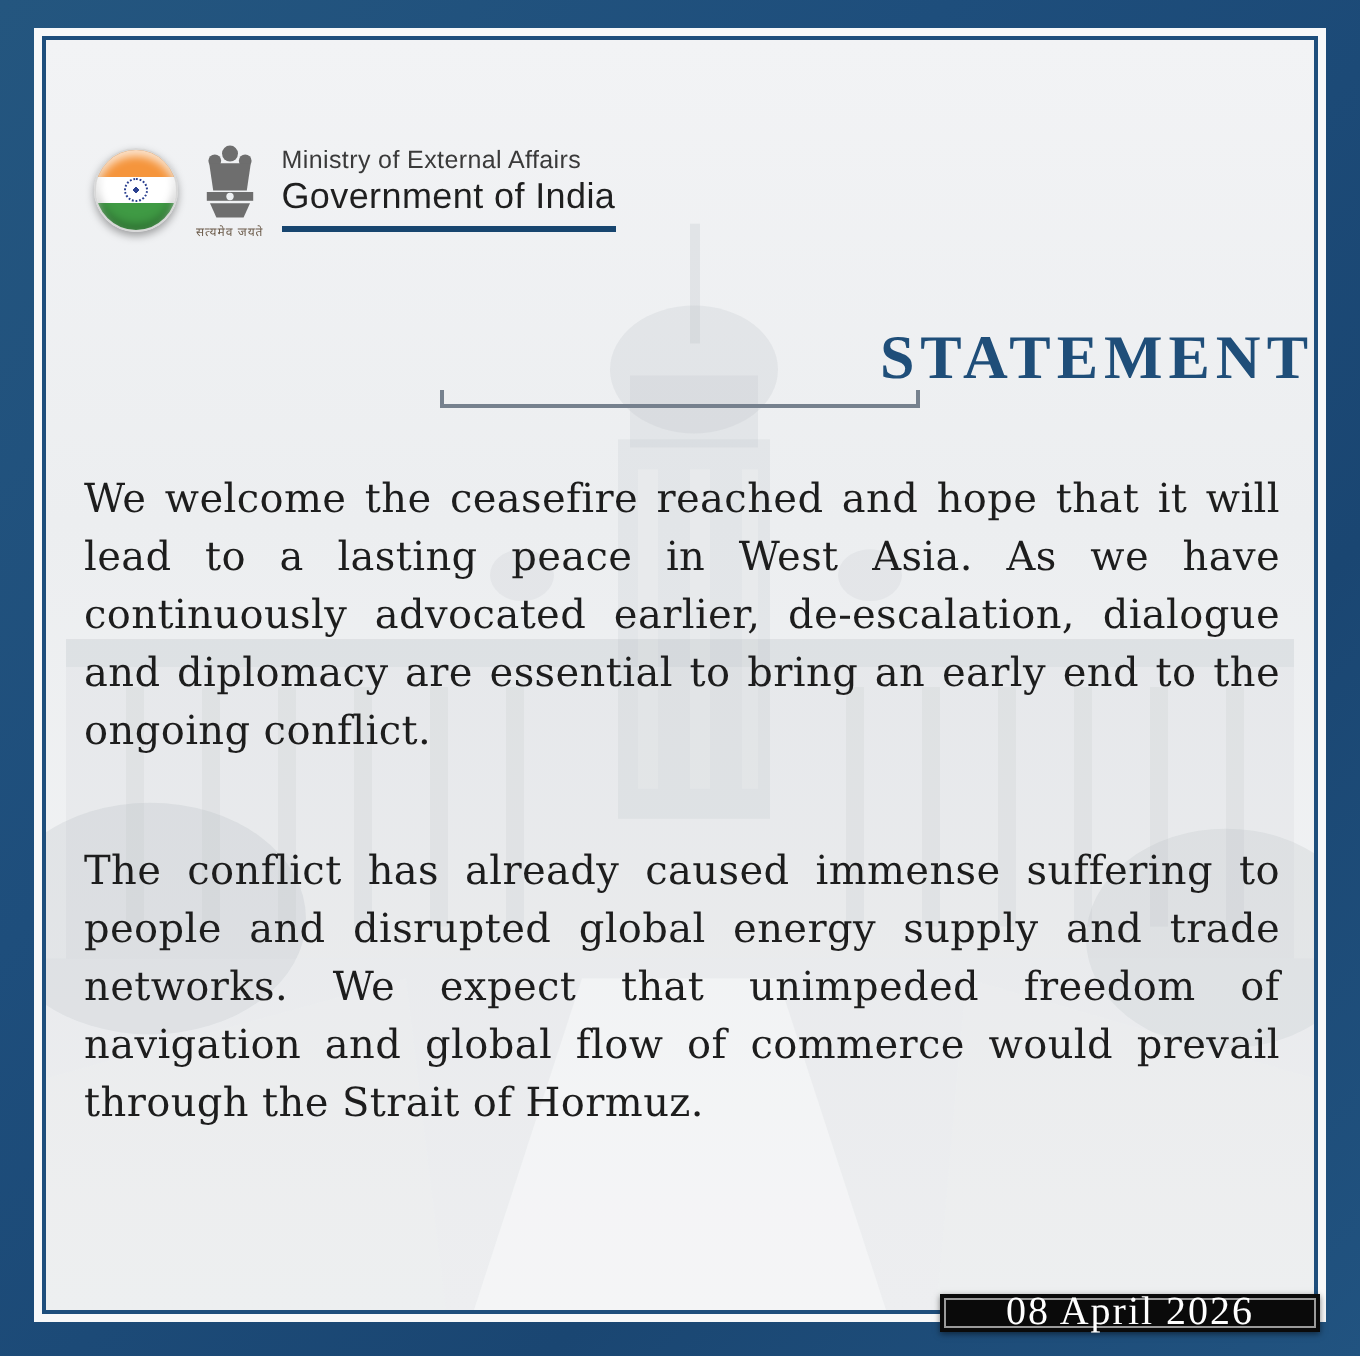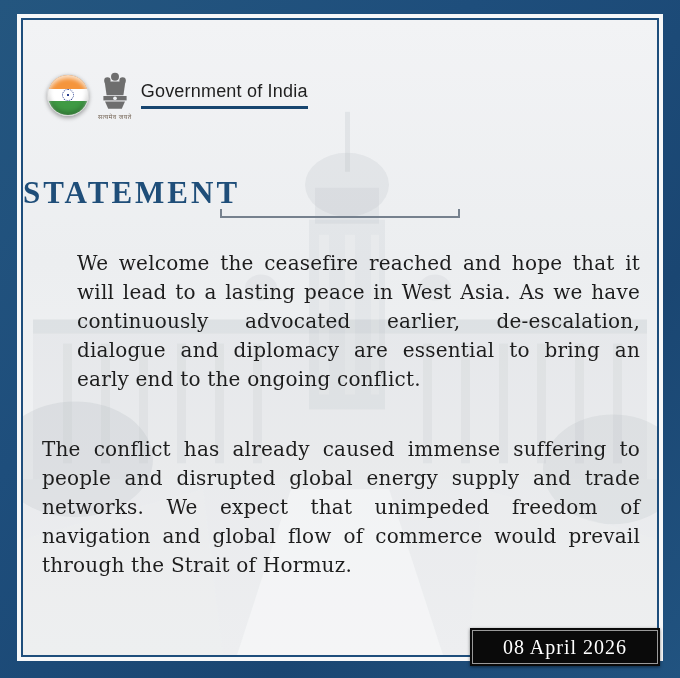"Ministry of External Affairs" div.ministry-line1 { html: none -> <div>Ministry of External Affairs</div> }
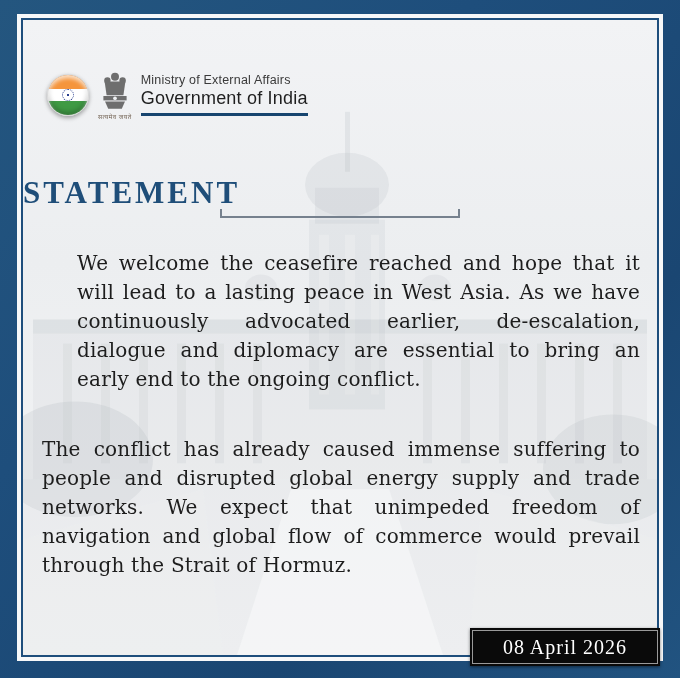"STATEMENT" .title-wrap { margin-top: 56px -> 42px; text-align: left -> right }
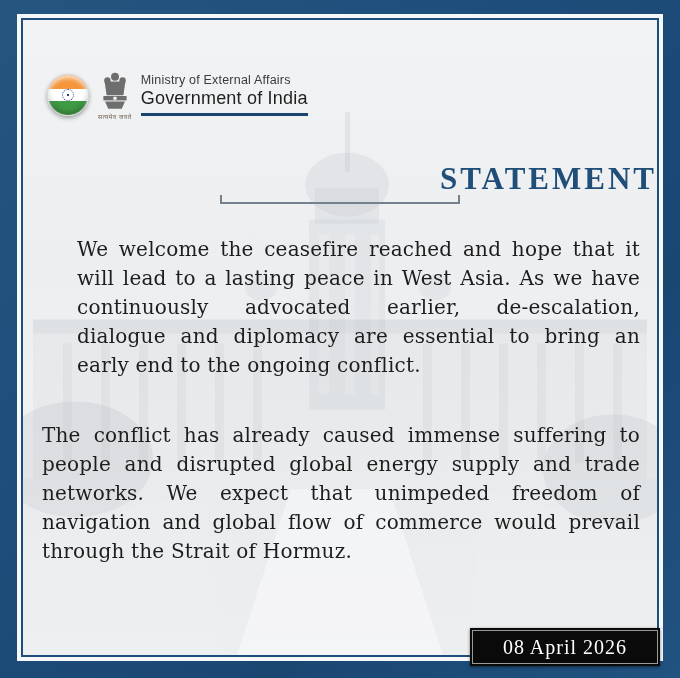"We welcome the ceasefire reached" .para-1 { margin-left: 35px -> none }
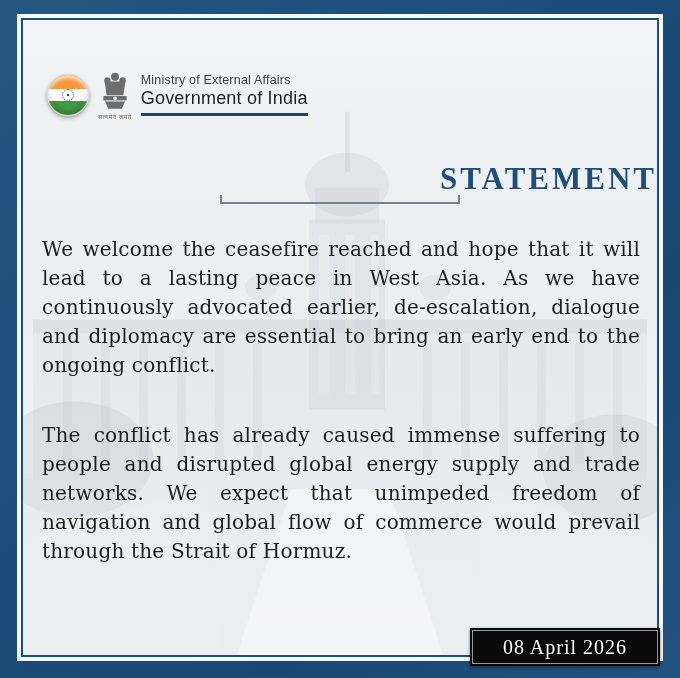"08 April 2026" .date-box { height: 38px -> 19px }
